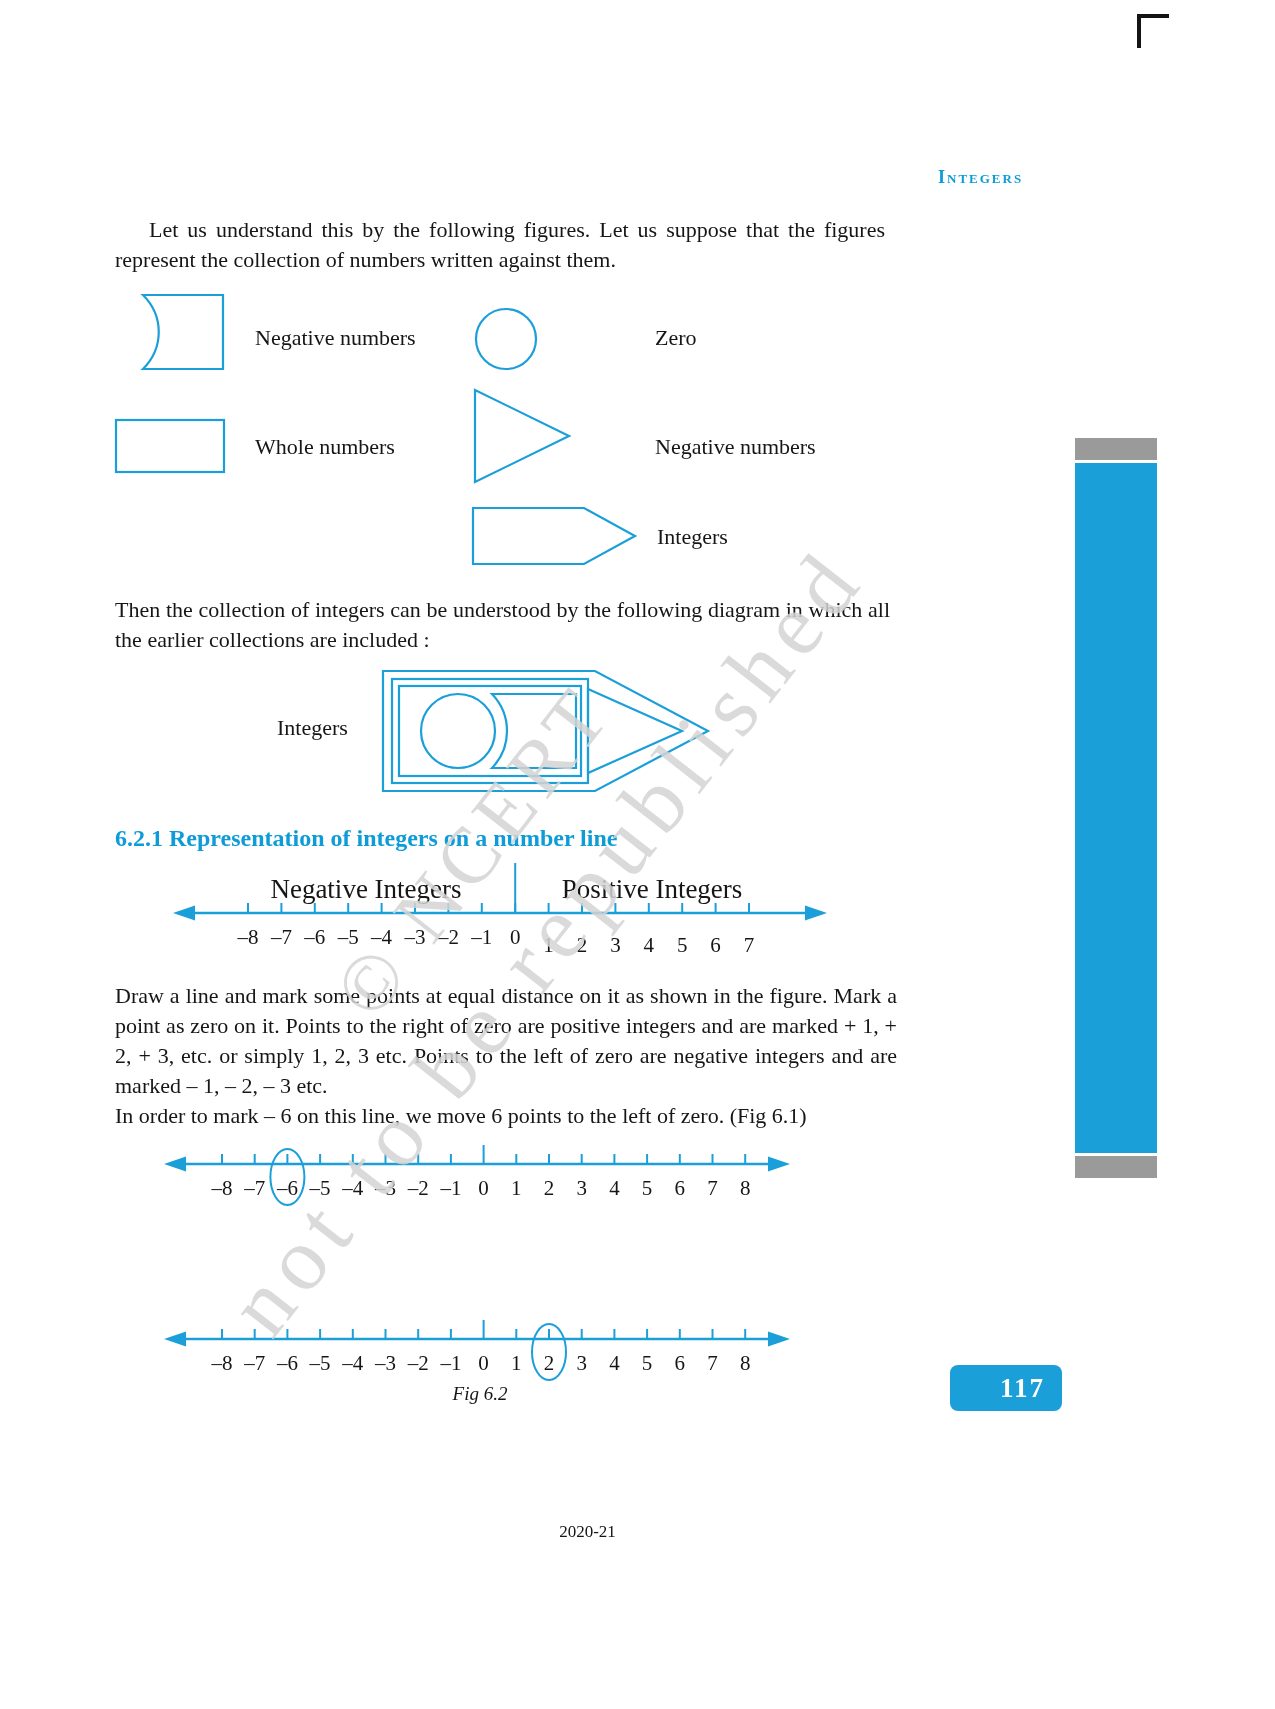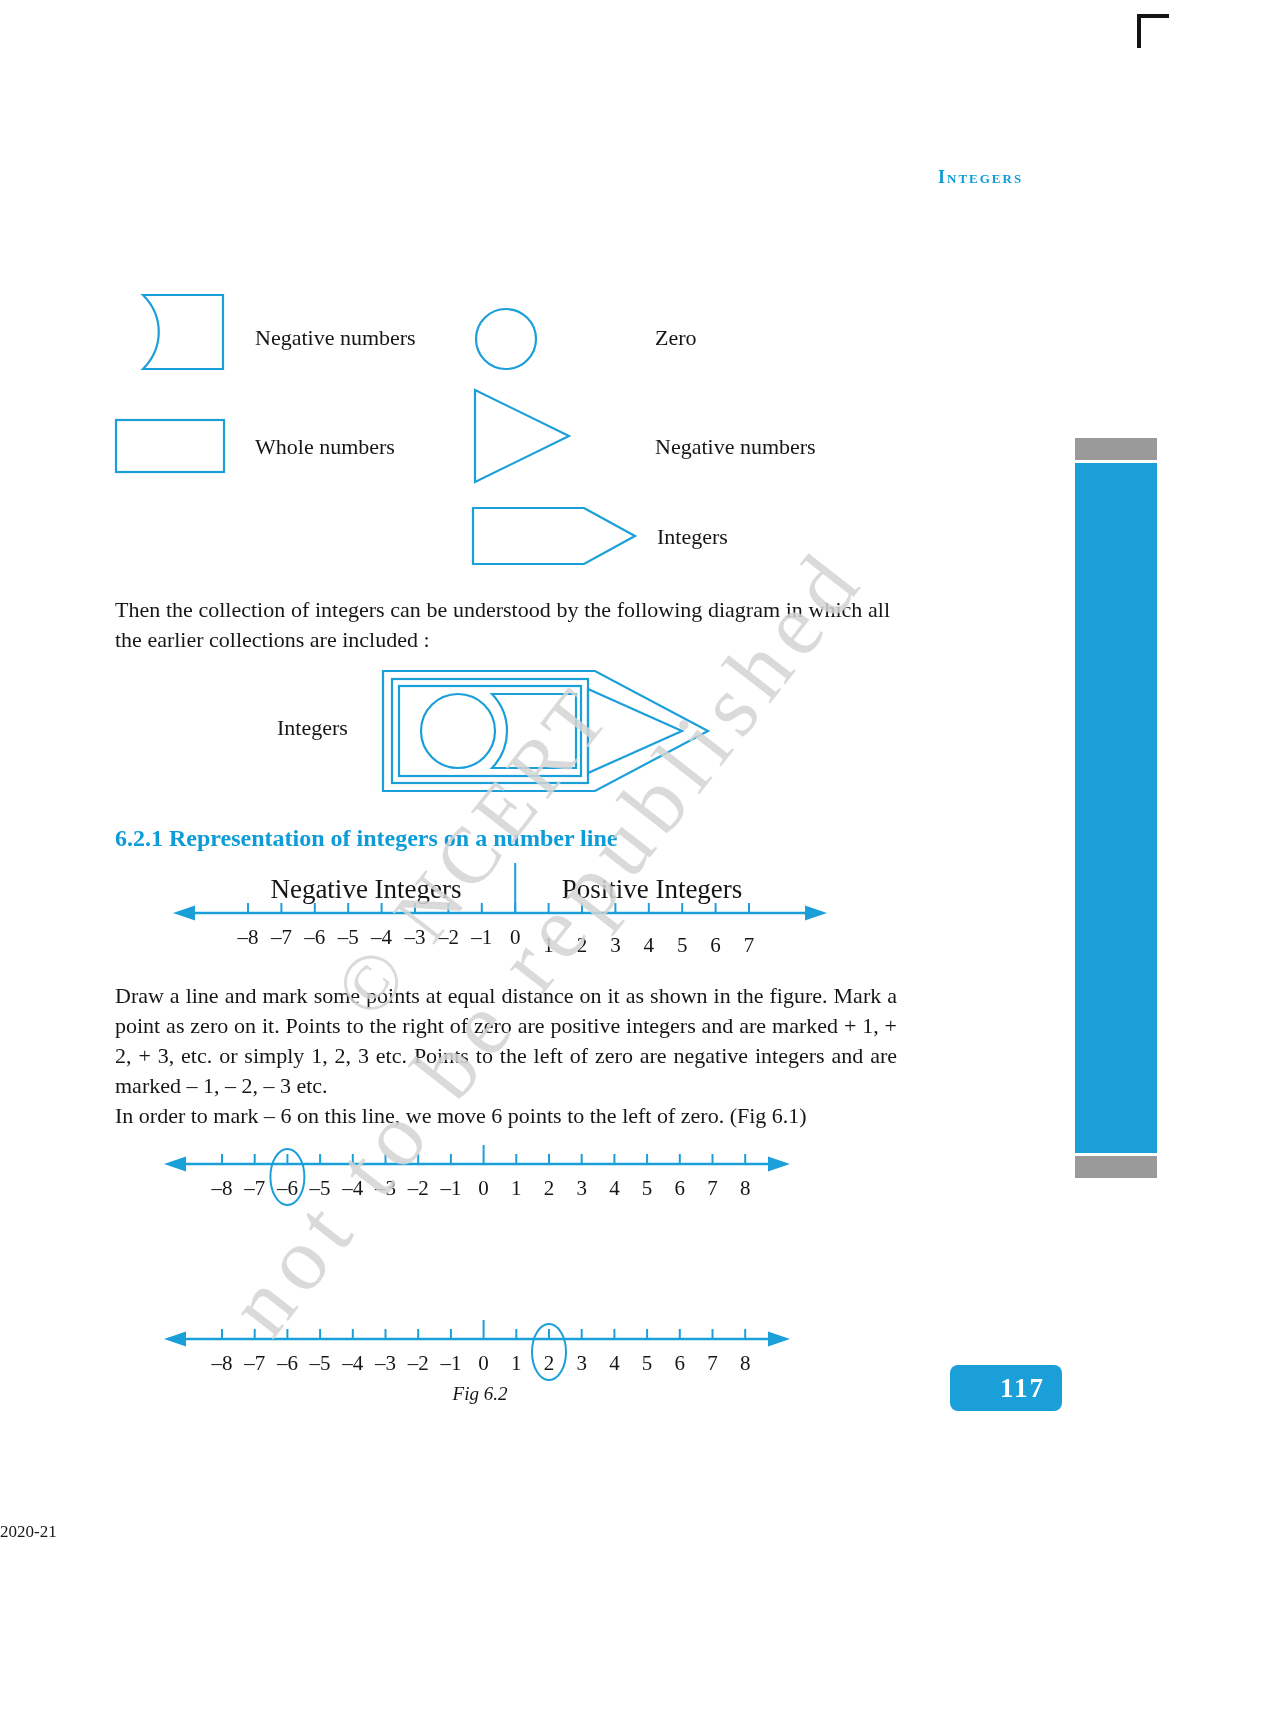"Let us understand this by" p.body { html: none -> <p>Let us understand this by the following figures. Let us suppose that the figures represent the collection of numbers written against them.</p> }
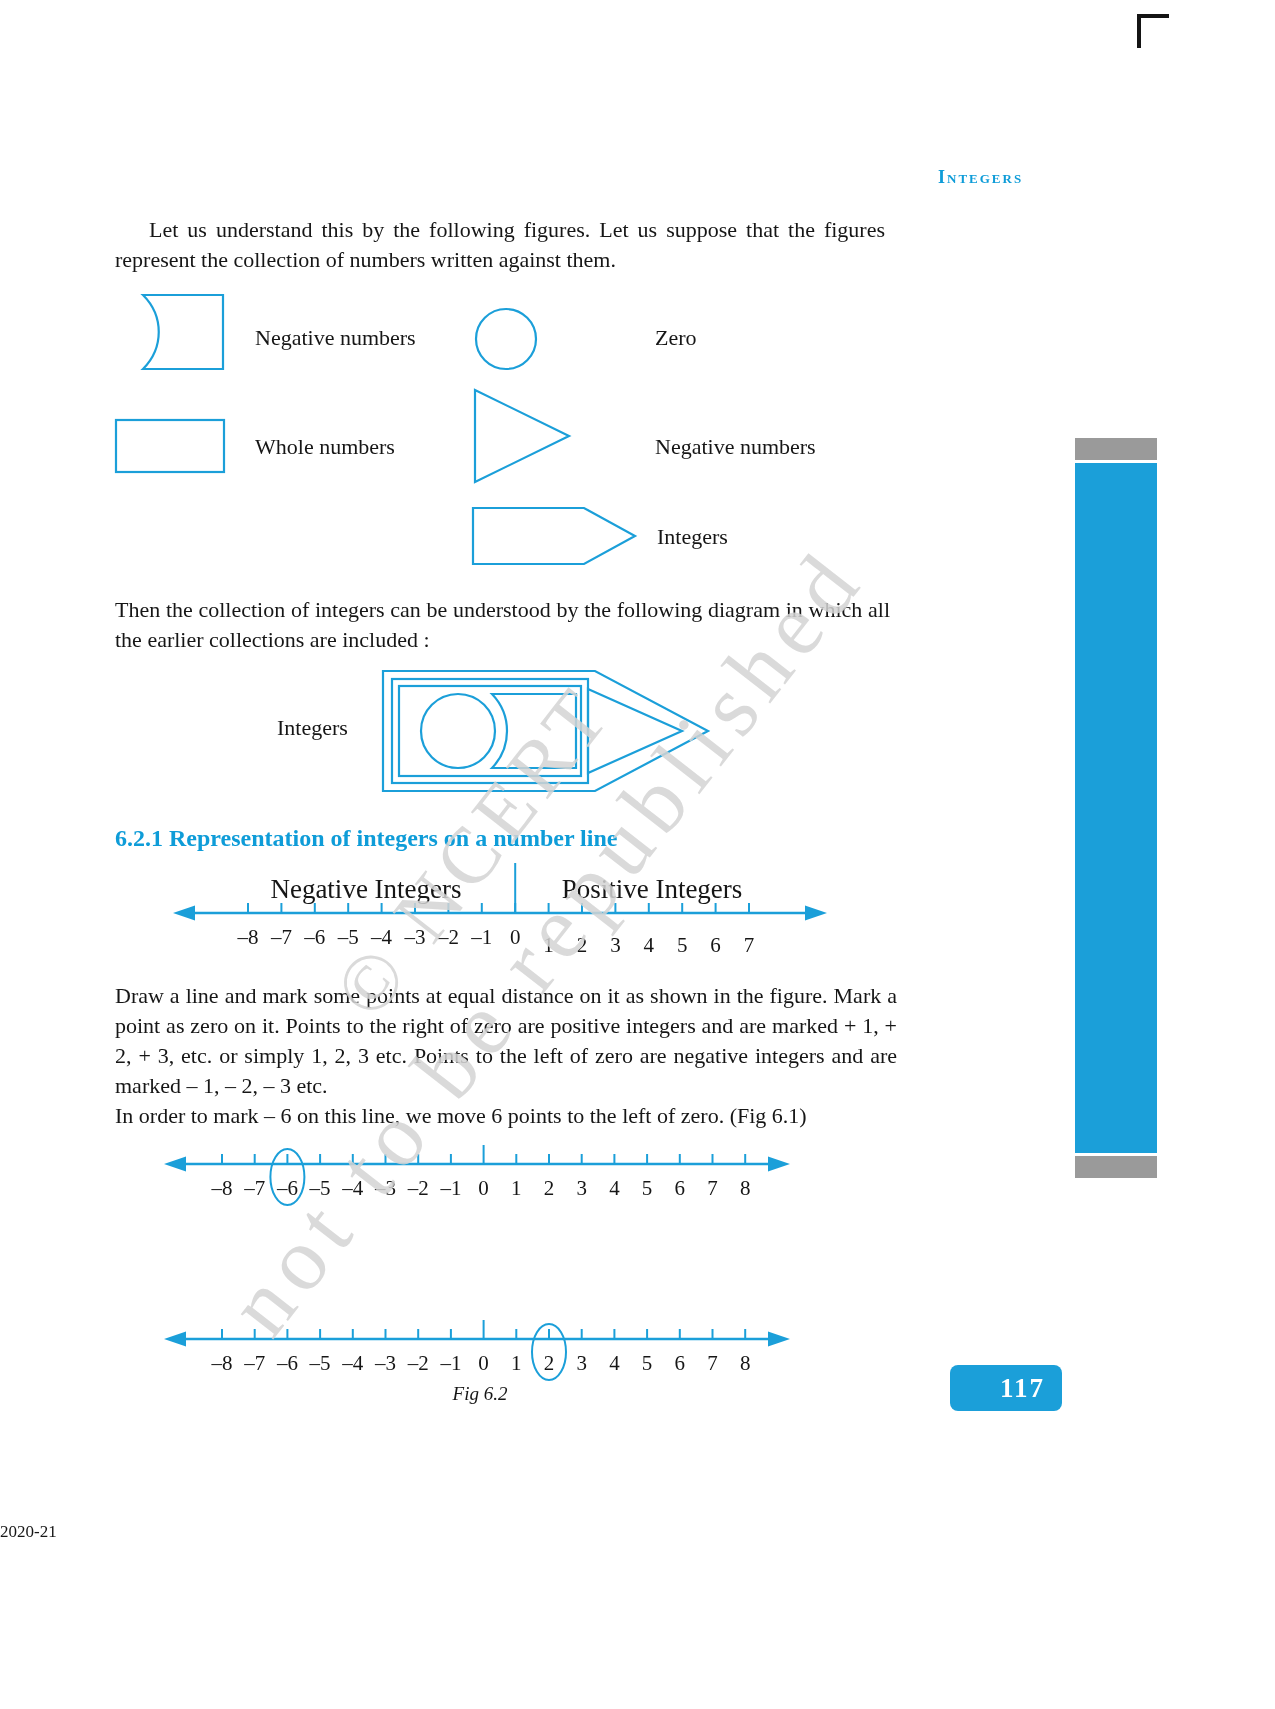"2020-21" .footer-year { text-align: none -> center }
